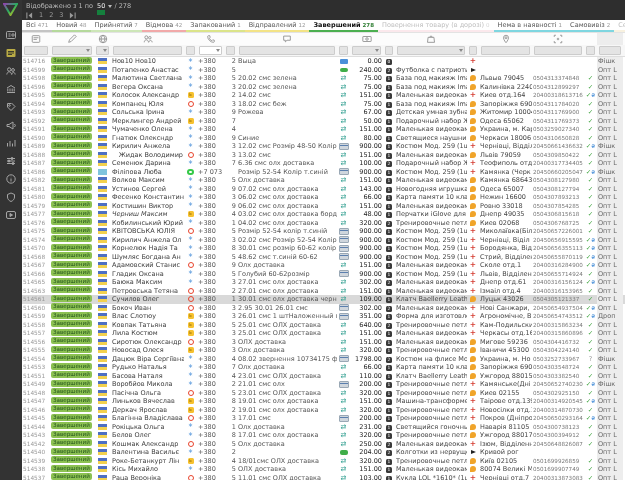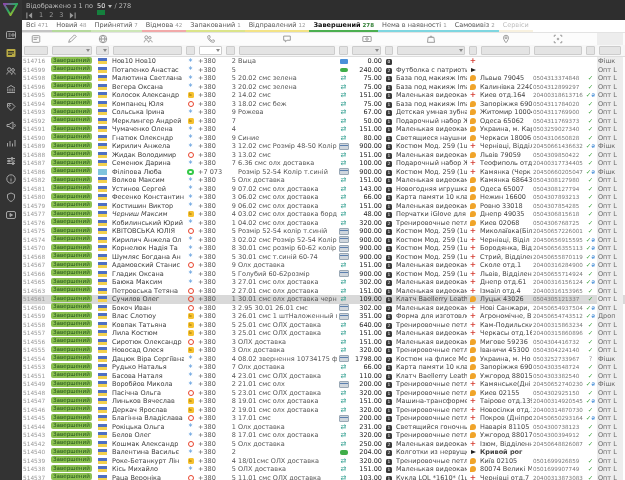"Повернення товару (в дорозі)" div.tab { html: none -> <div> <span>Повернення товару (в дорозі)</span> <span>0</span> </div> }
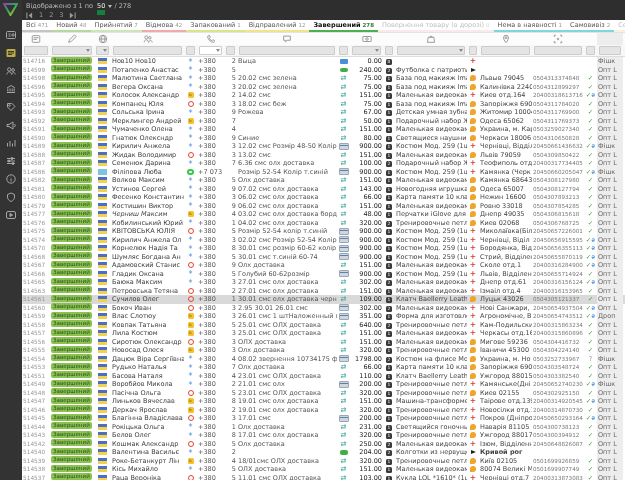"Жидак Володимир" div.cell { text-align: none -> right }
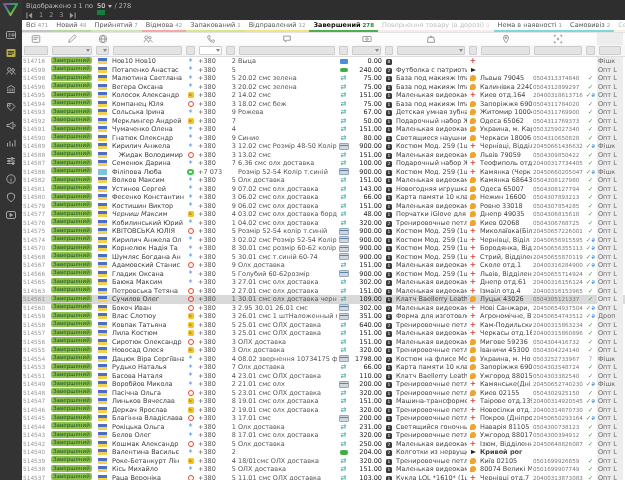"30.01 смс т.синій 60-74" div.cell { text: 30.01 смс т.синій 60-74 -> 48.62 смс т.синій 60-62 }
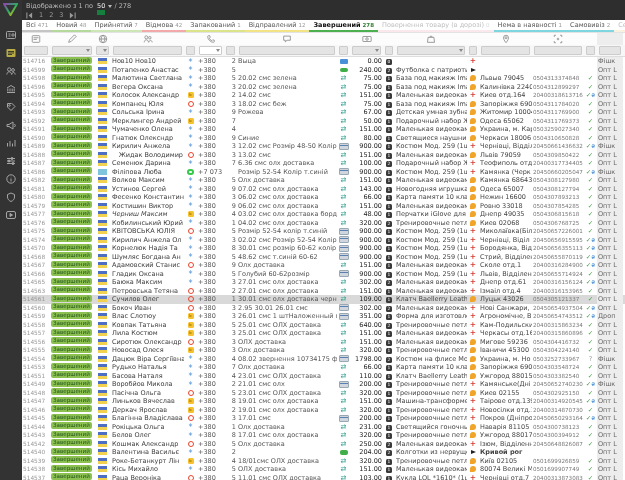"Кривой рог" div.cell { font-weight: bold -> none }
